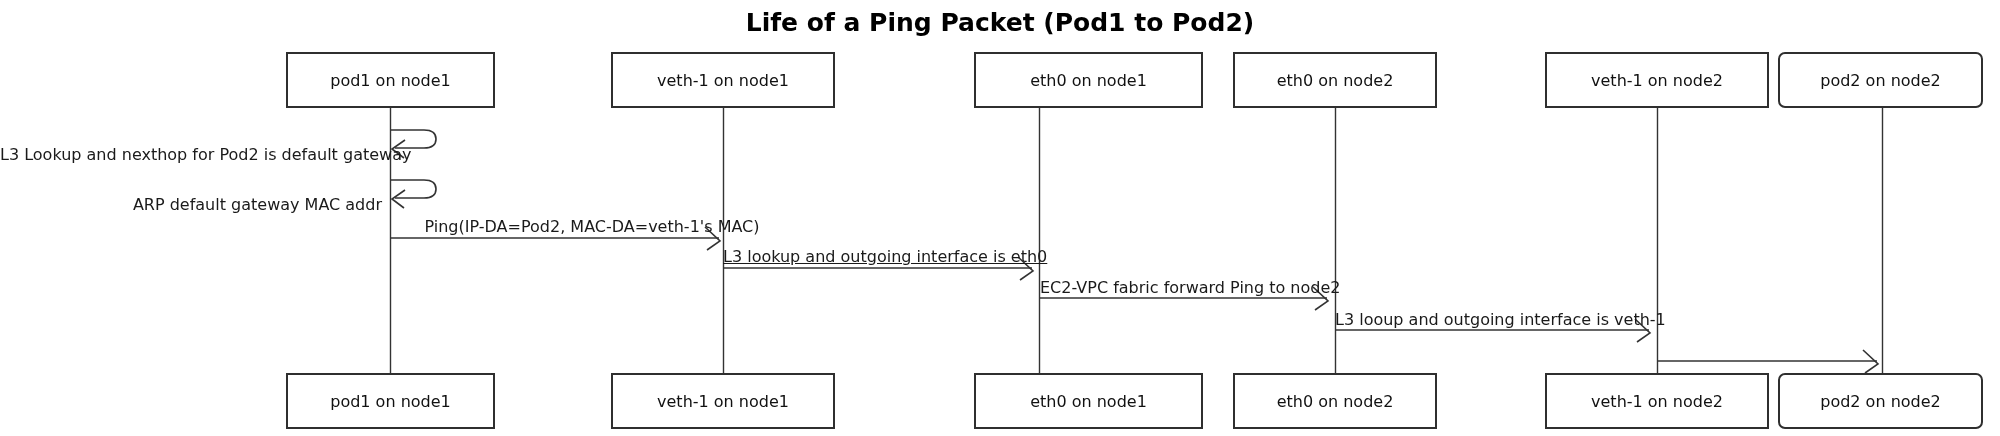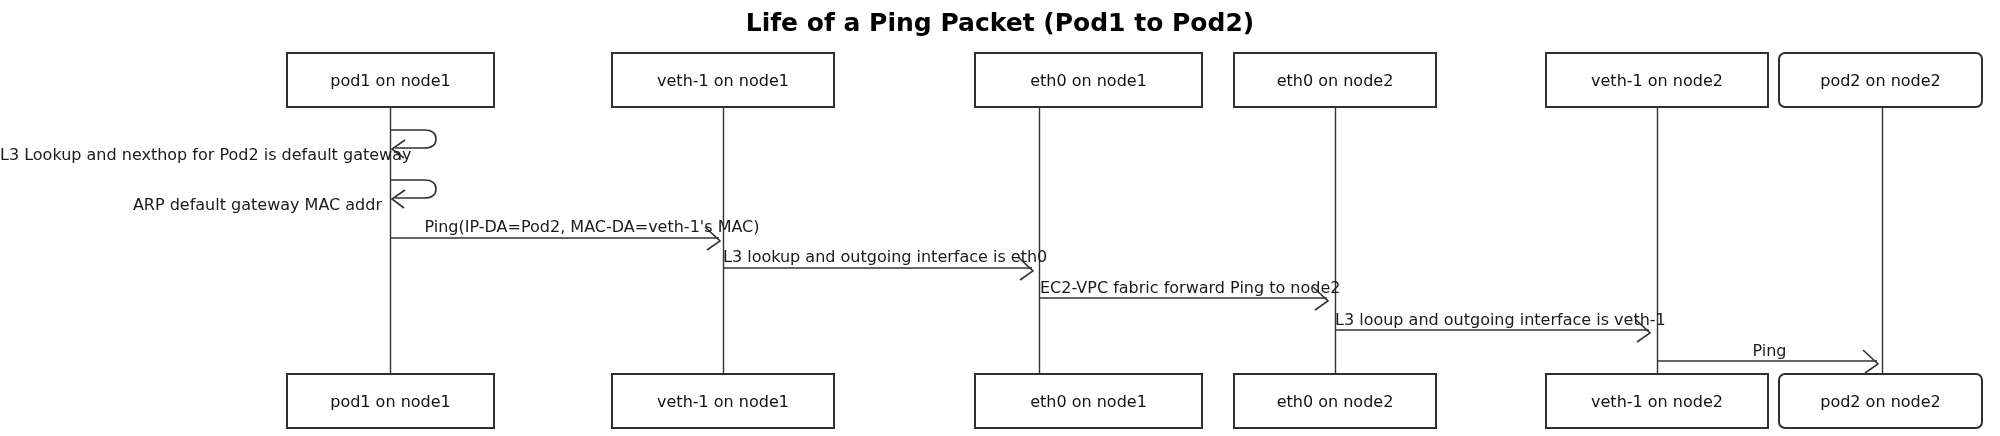"L3 lookup and outgoing interface" div.msglabel { text-decoration: none -> underline }
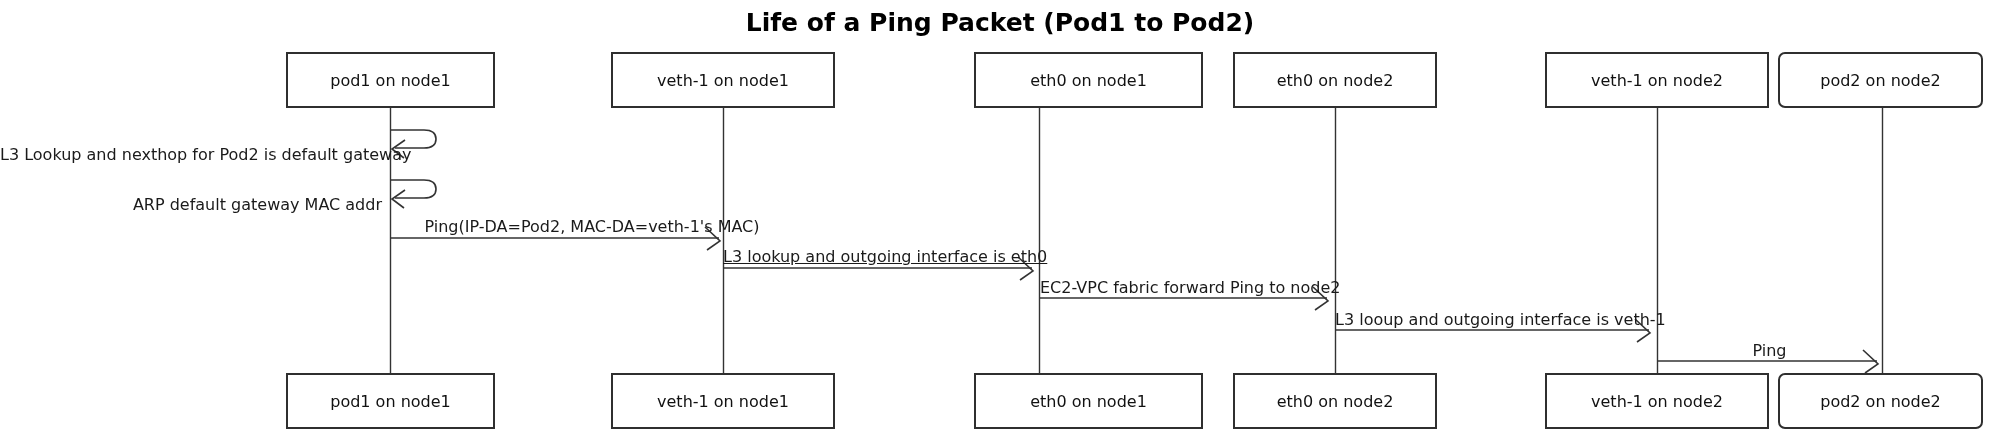"Ping" div.msglabel { html: <div>Ping</div> -> none }
